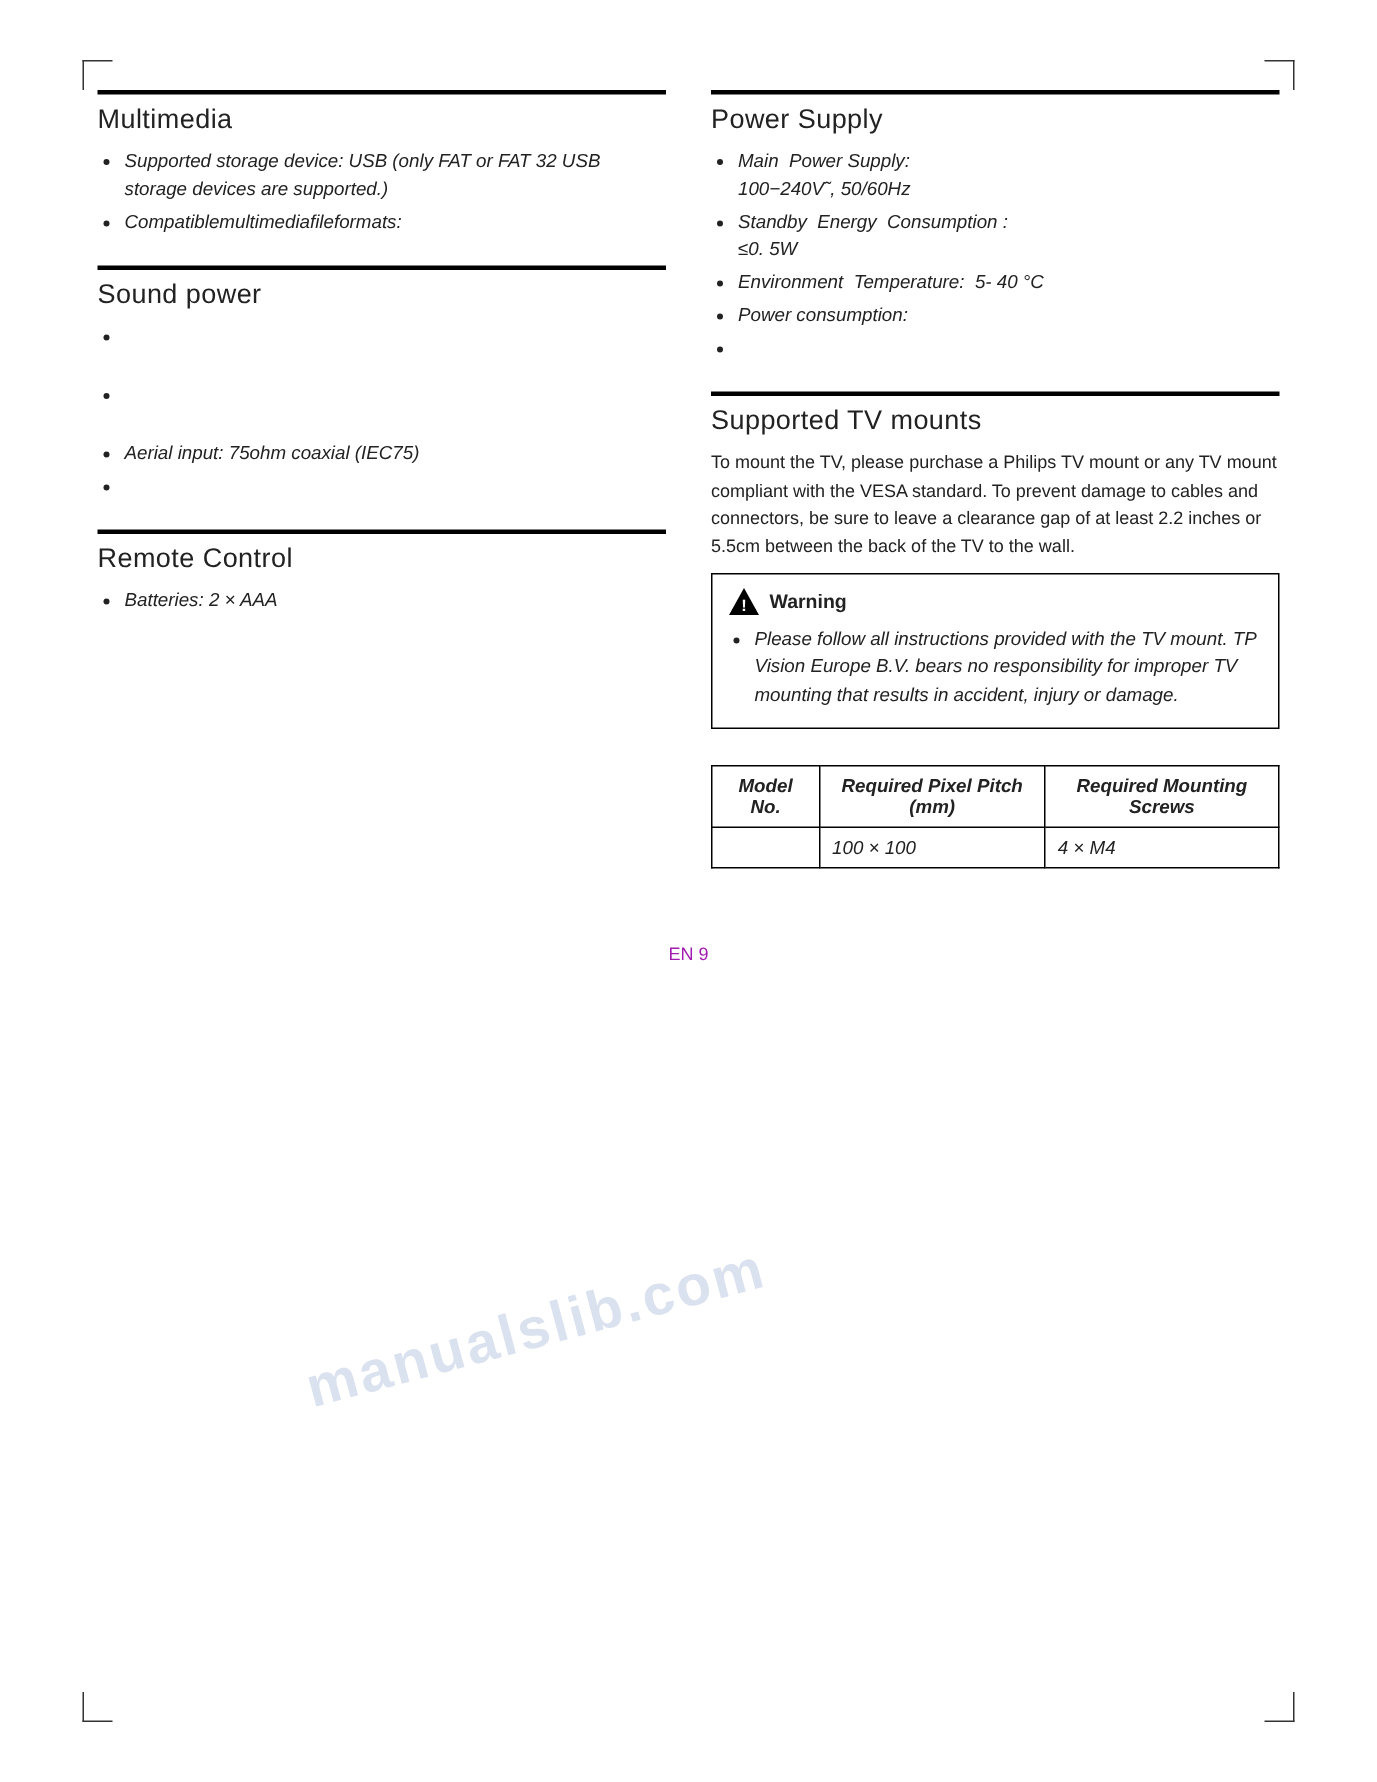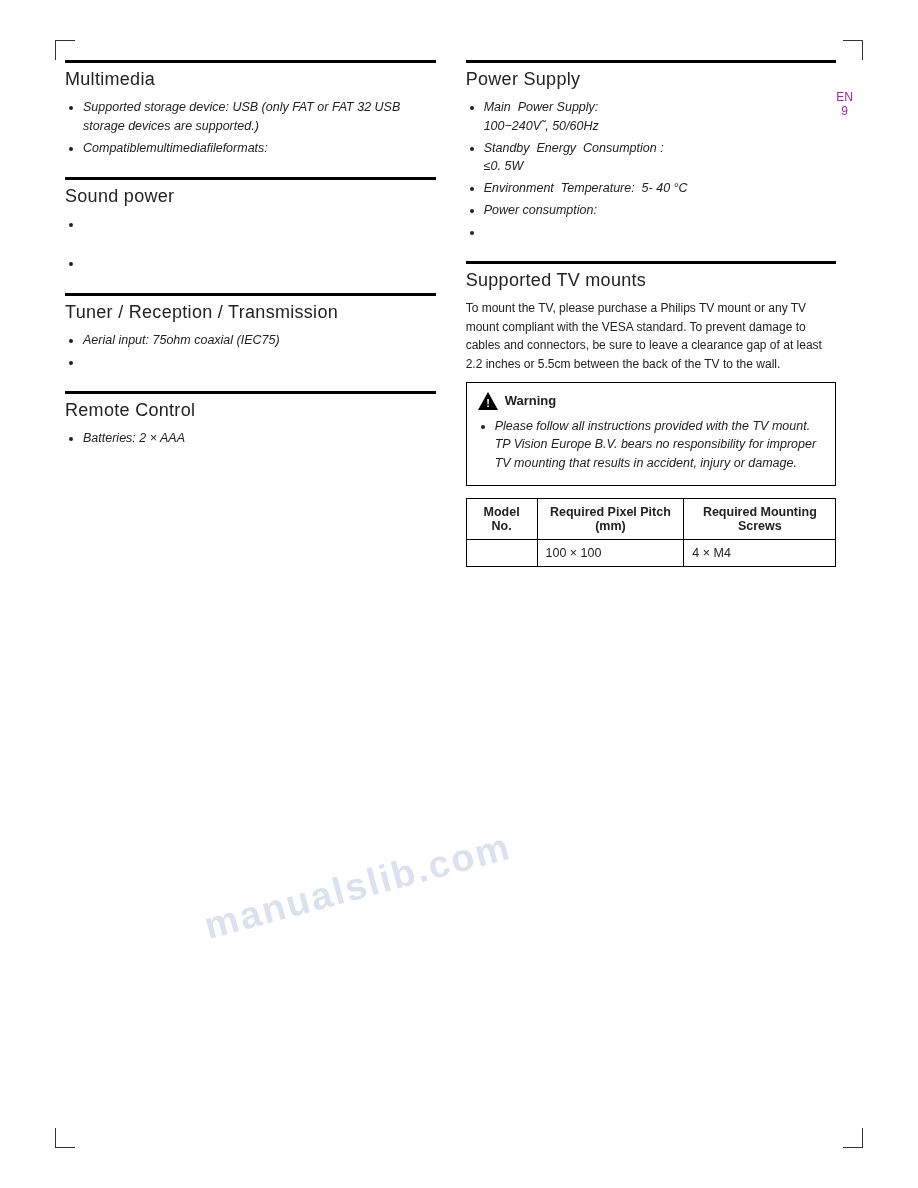"Multimedia" .page { flex-direction: row -> column }
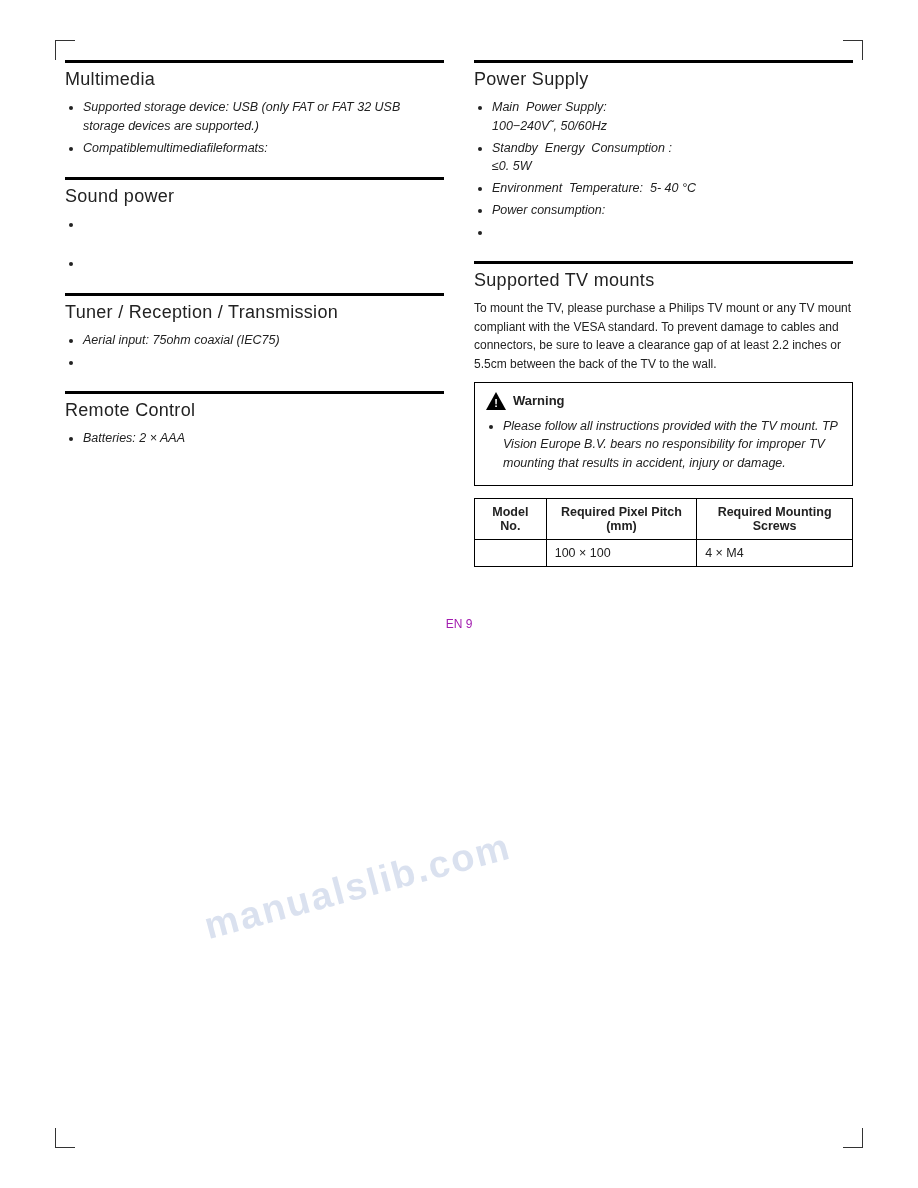"Tuner / Reception / Transmission" div.section-header { html: <div> <h2>Tuner / Reception / Transmission</h2> </div> -> none }
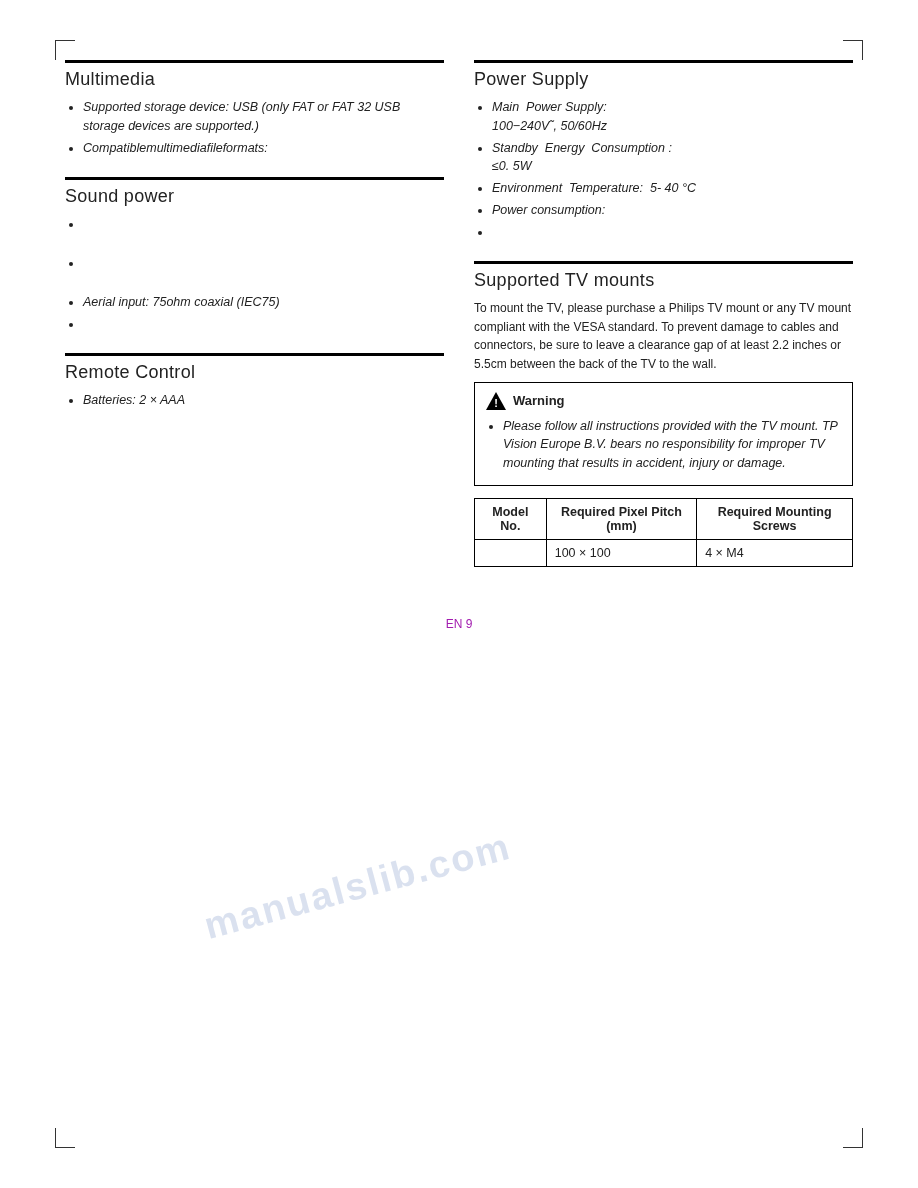"Model No." .specs-table { font-style: none -> italic; margin-top: 12px -> 24px }
